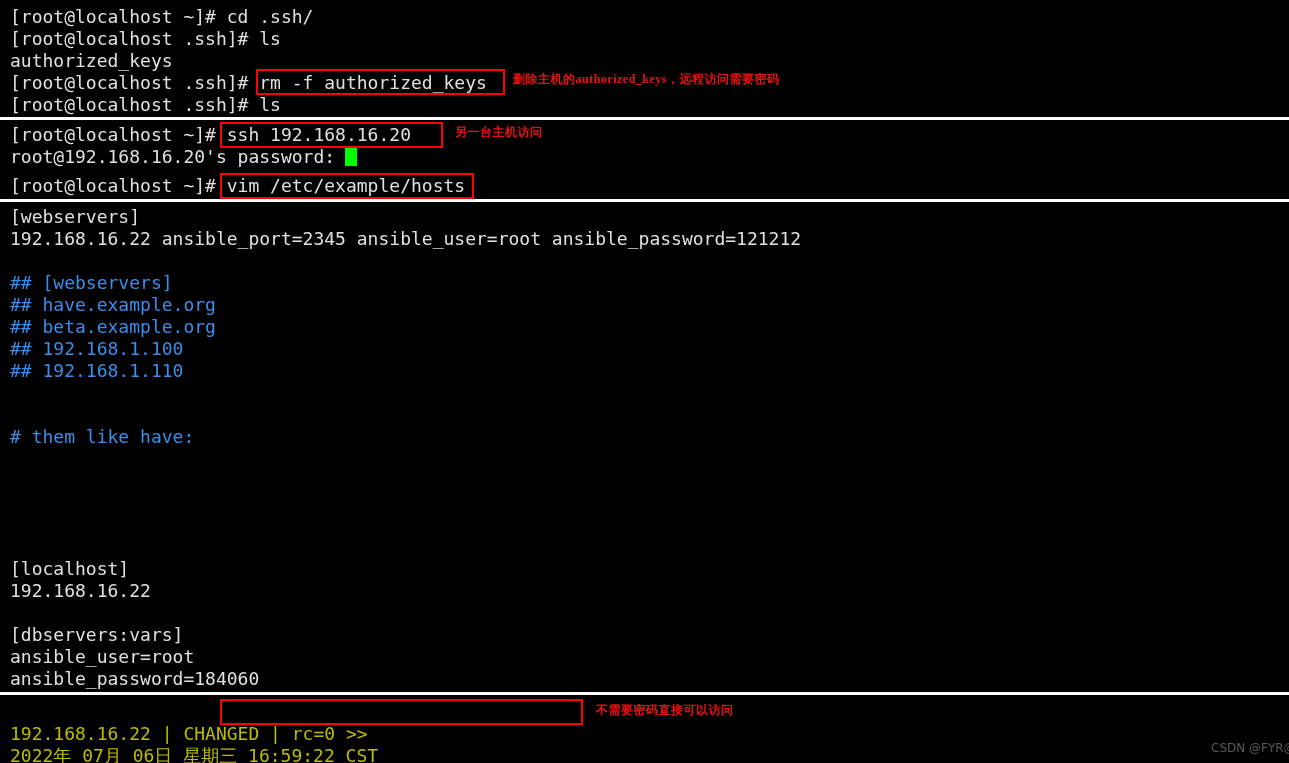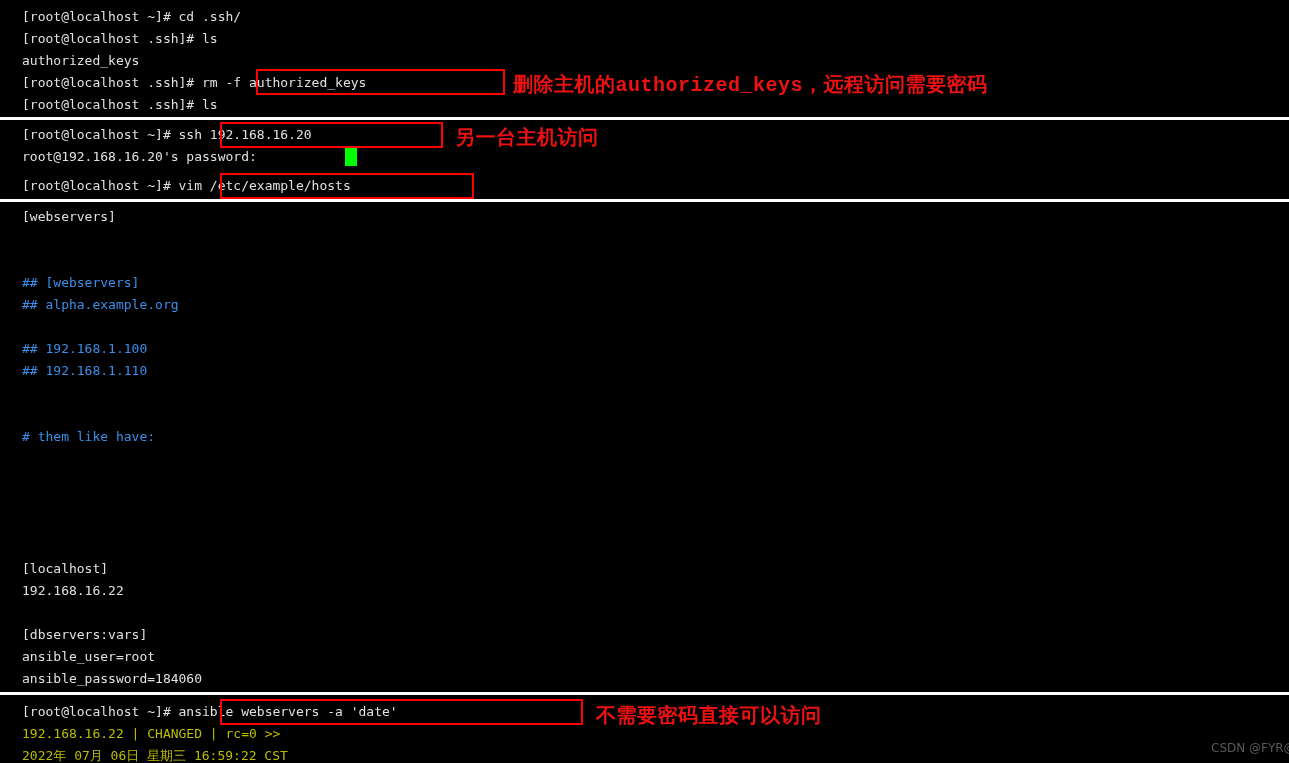"[root@localhost ~]# cd .ssh/" .term-line { font-size: 13px -> 18px; left: 22px -> 10px }
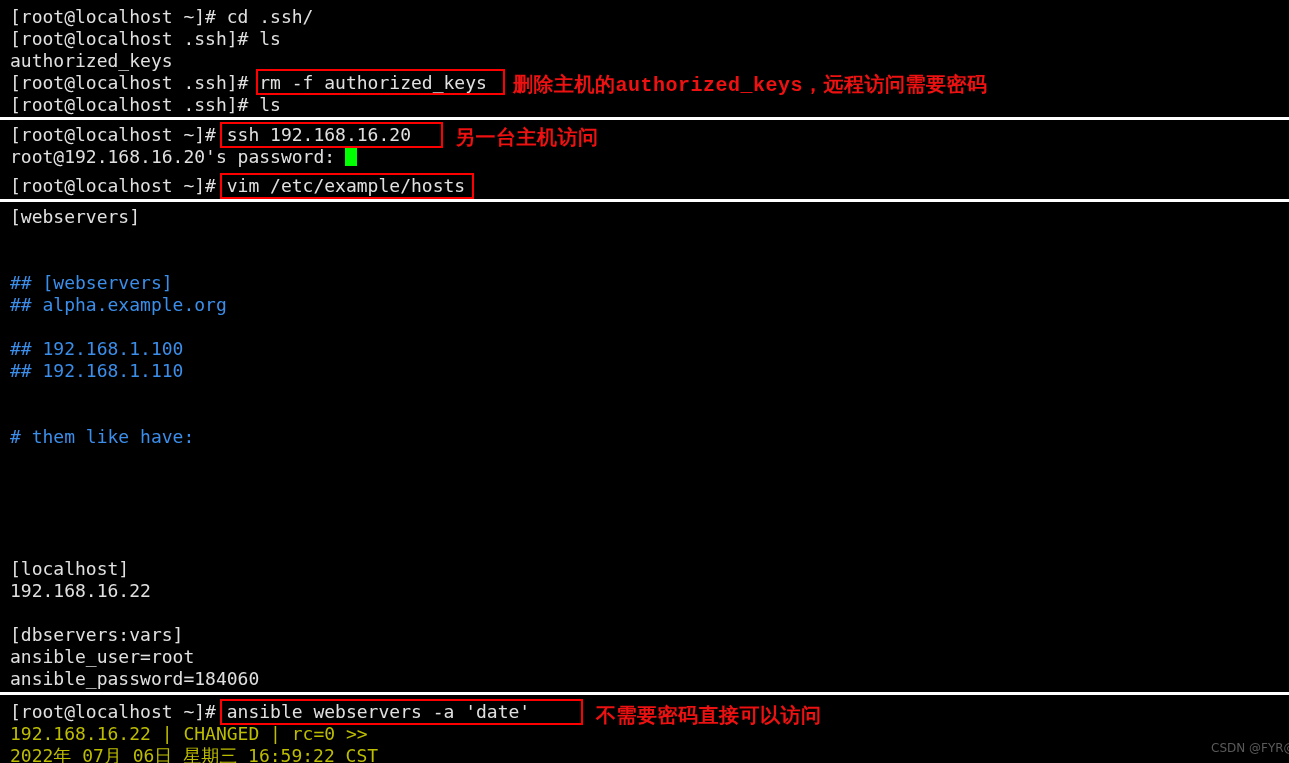"删除主机的authorized_keys，远程访问需要密码" .annot { font-family: Liberation Mono, monospace -> Liberation Serif, serif; font-size: 20px -> 12px }
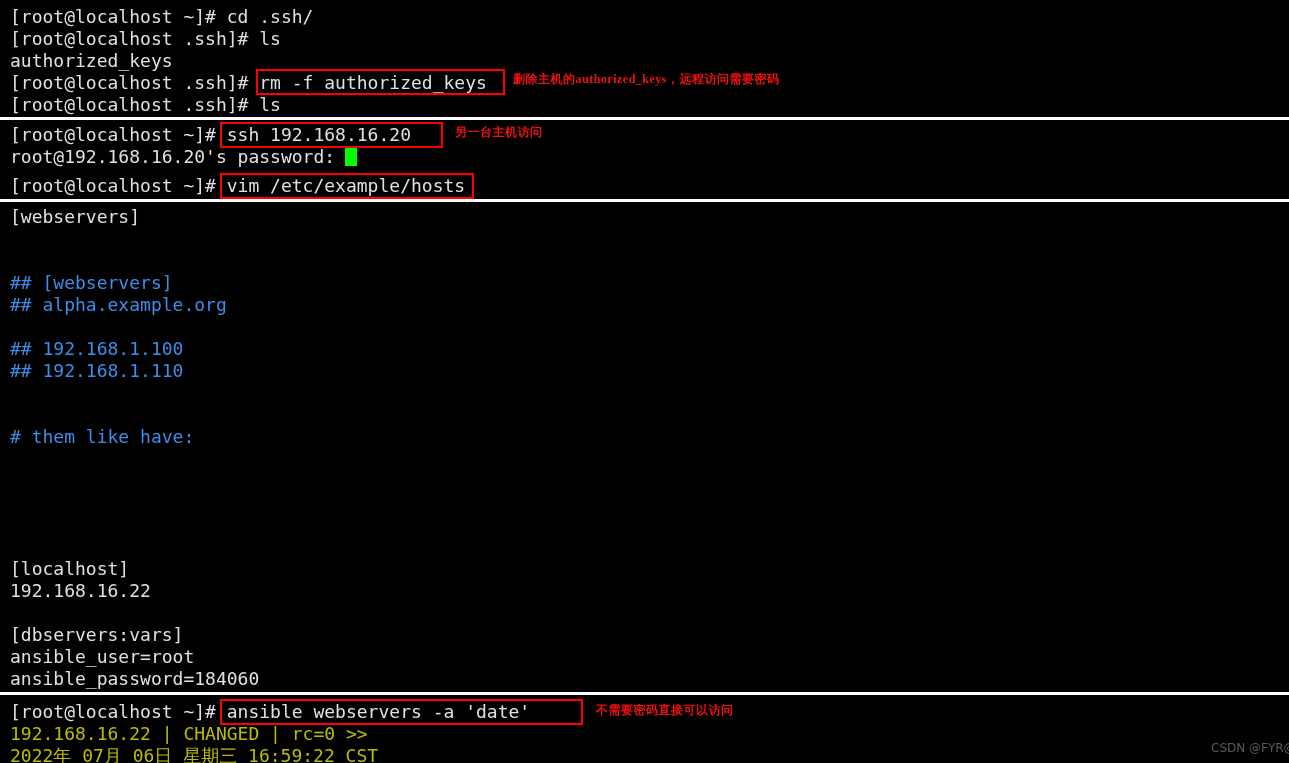"192.168.16.22 ansible_port=2345" div.term-line { html: none -> <div>192.168.16.22 ansible_port=2345 ansible_user=root ansible_password=121212</div> }
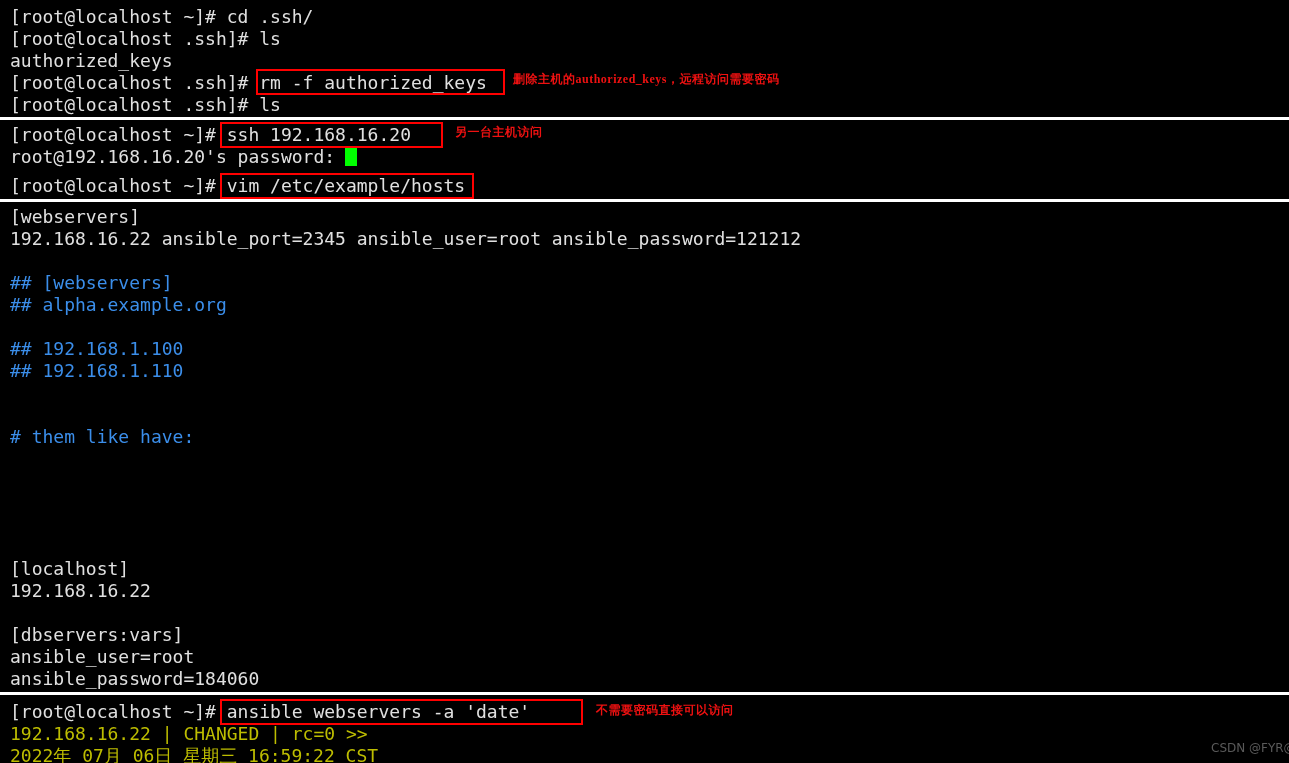"## alpha.example.org" div.term-line { text: alpha.example.org -> have.example.org }
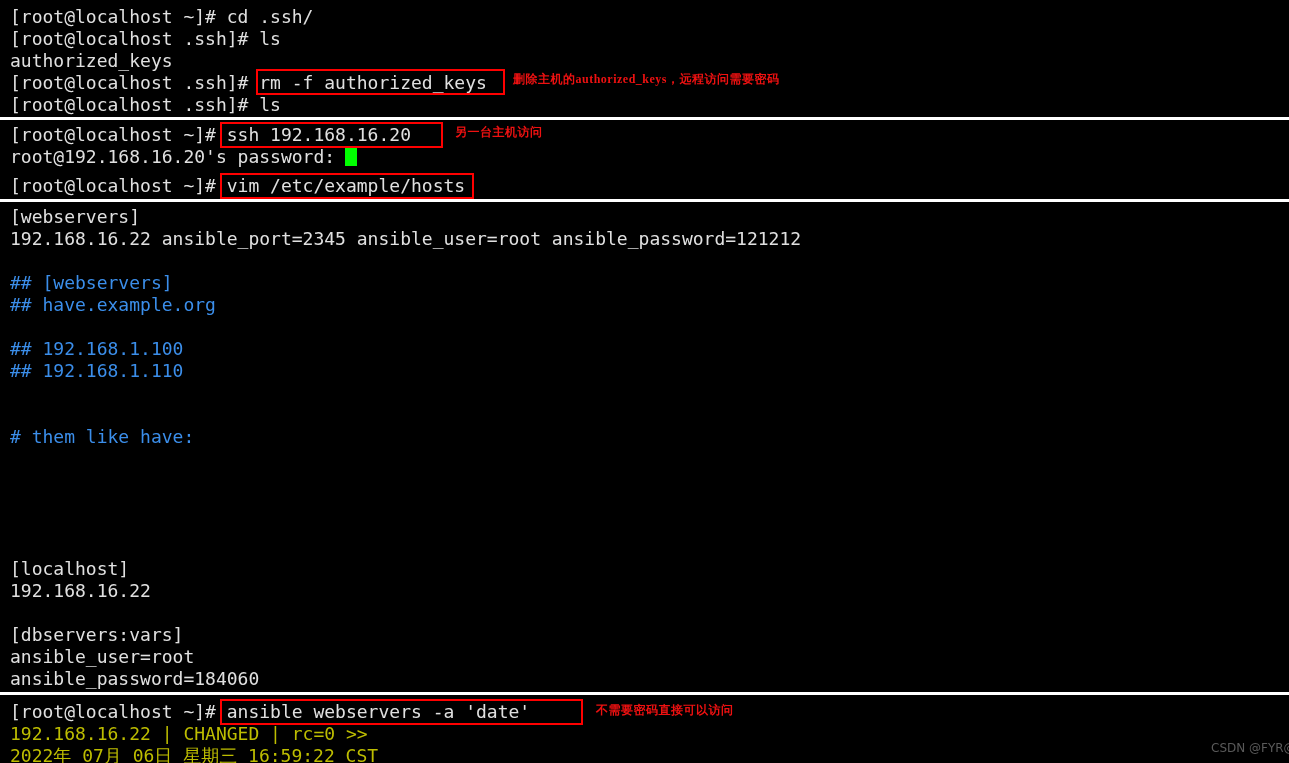"## beta.example.org" div.term-line { html: none -> <div>## beta.example.org</div> }
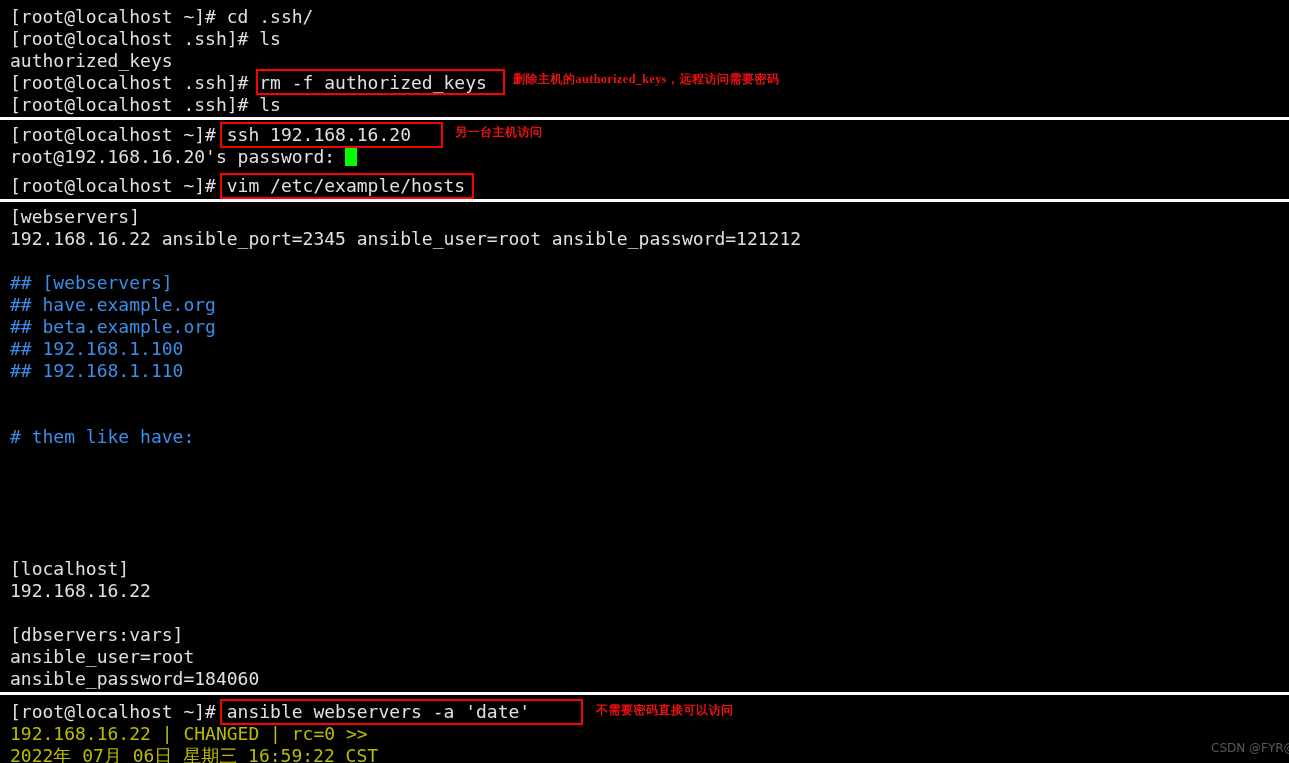"[root@localhost ~]# ansible webservers" div.term-line { html: <div>[root@localhost ~]# ansible webservers -a 'date'</div> -> none }
